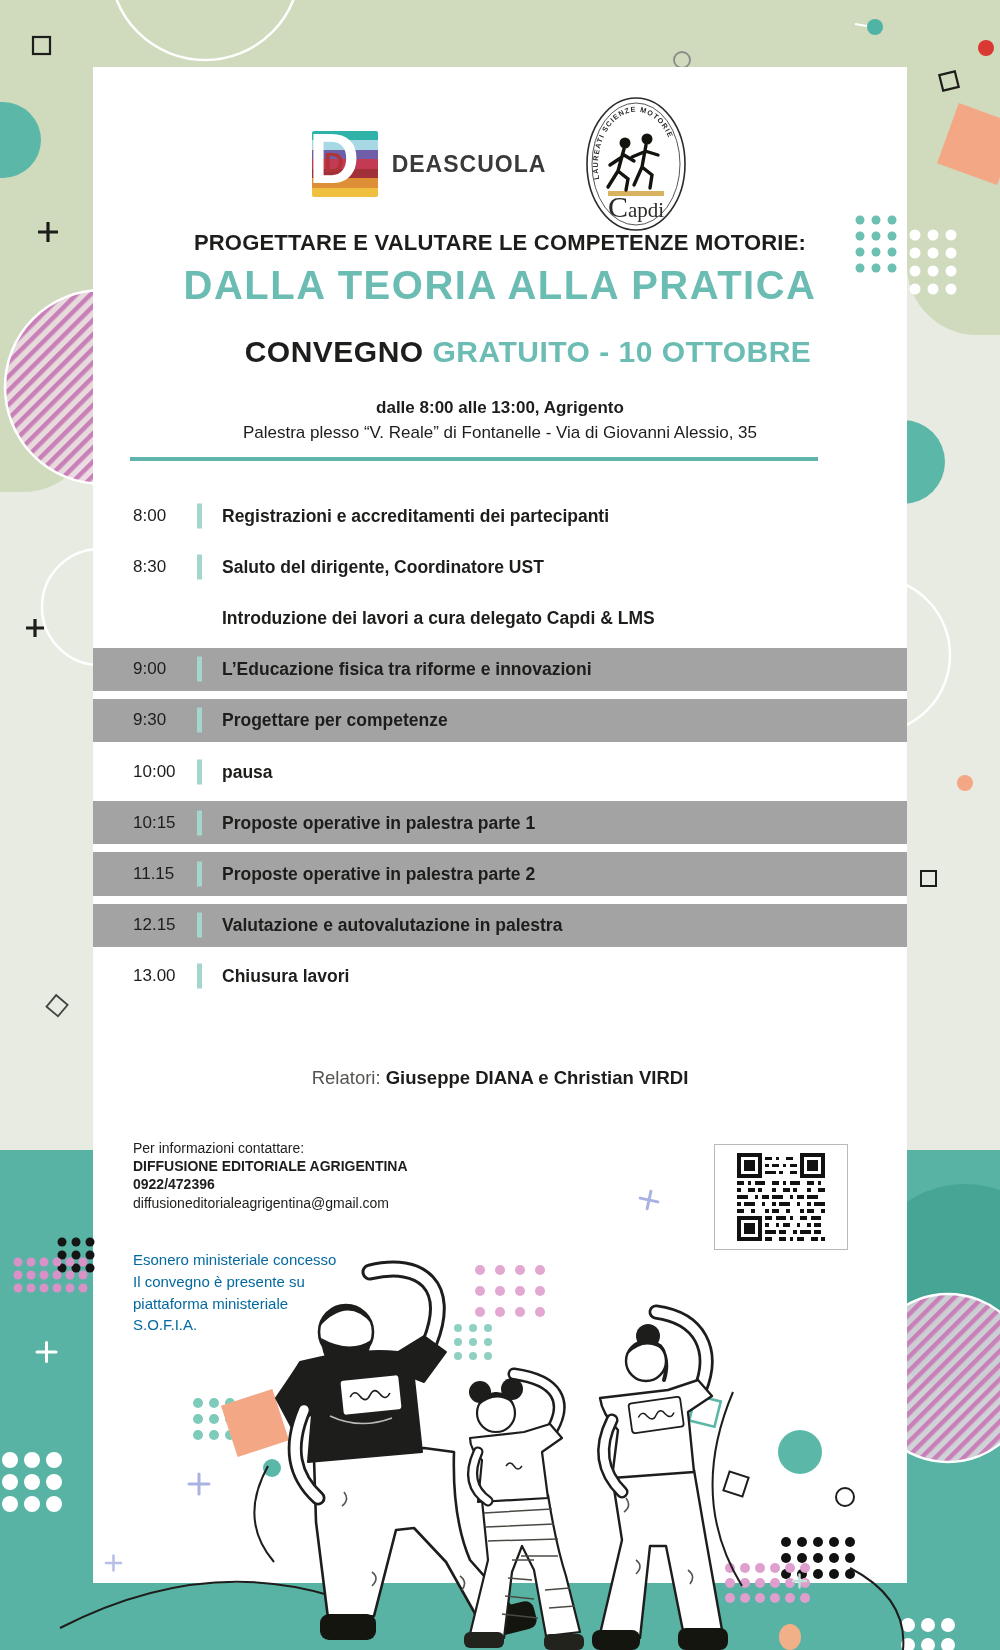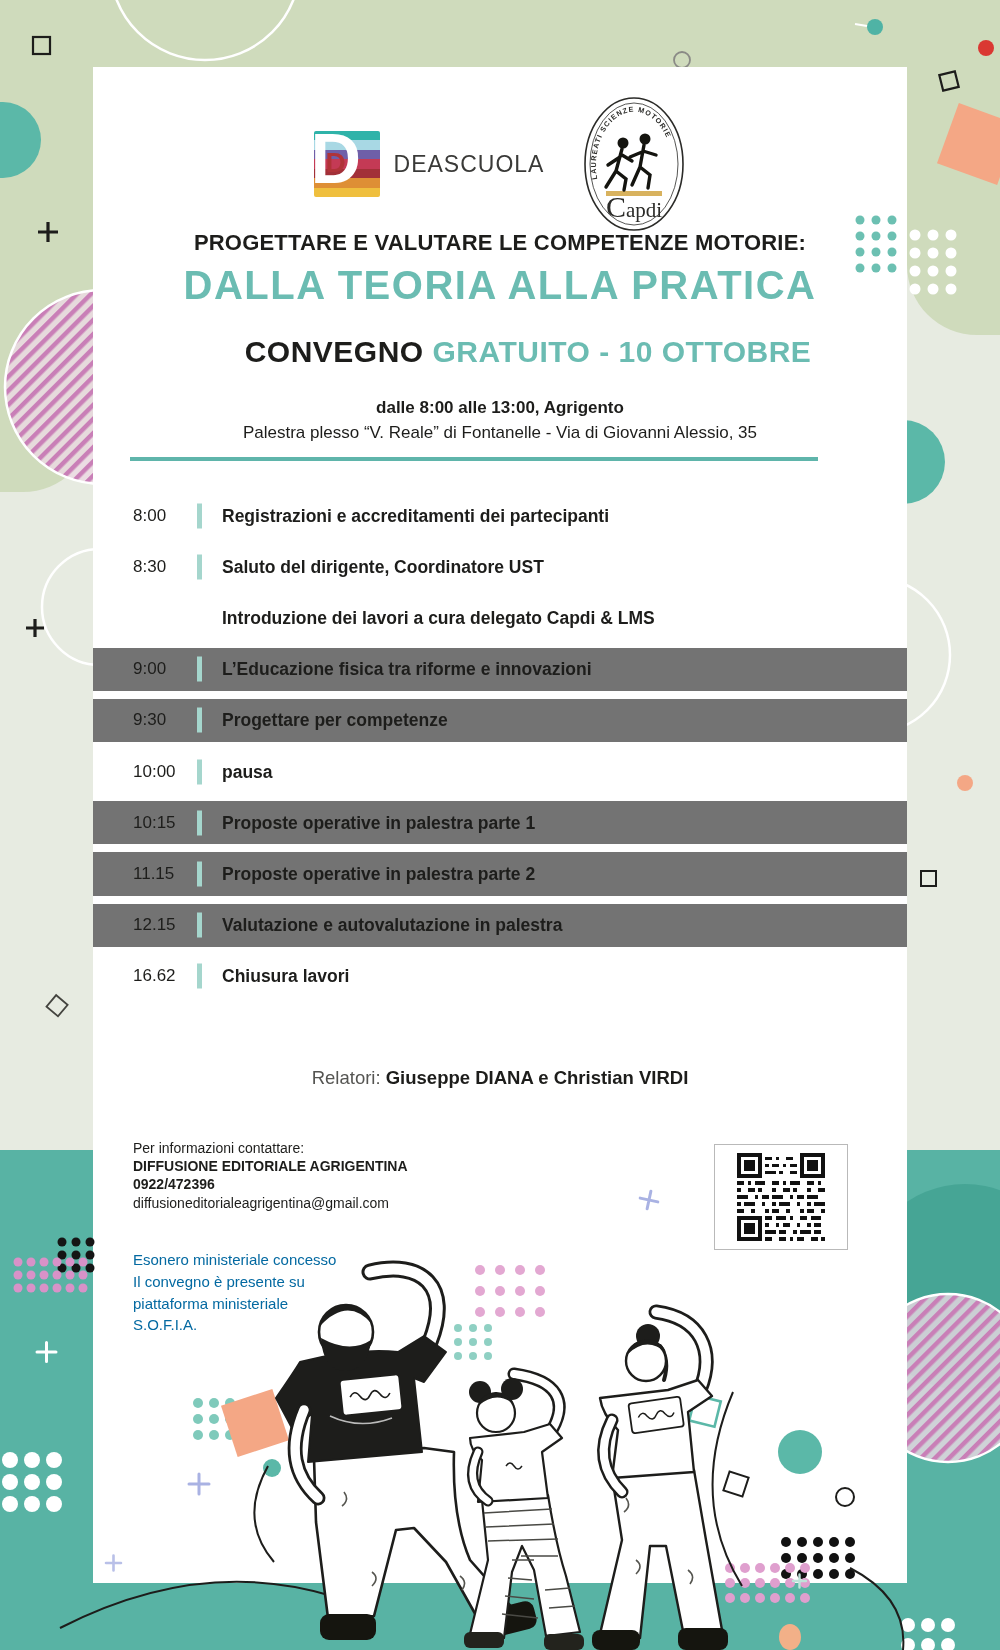"DEASCUOLA" .dea-text { font-weight: normal -> bold }
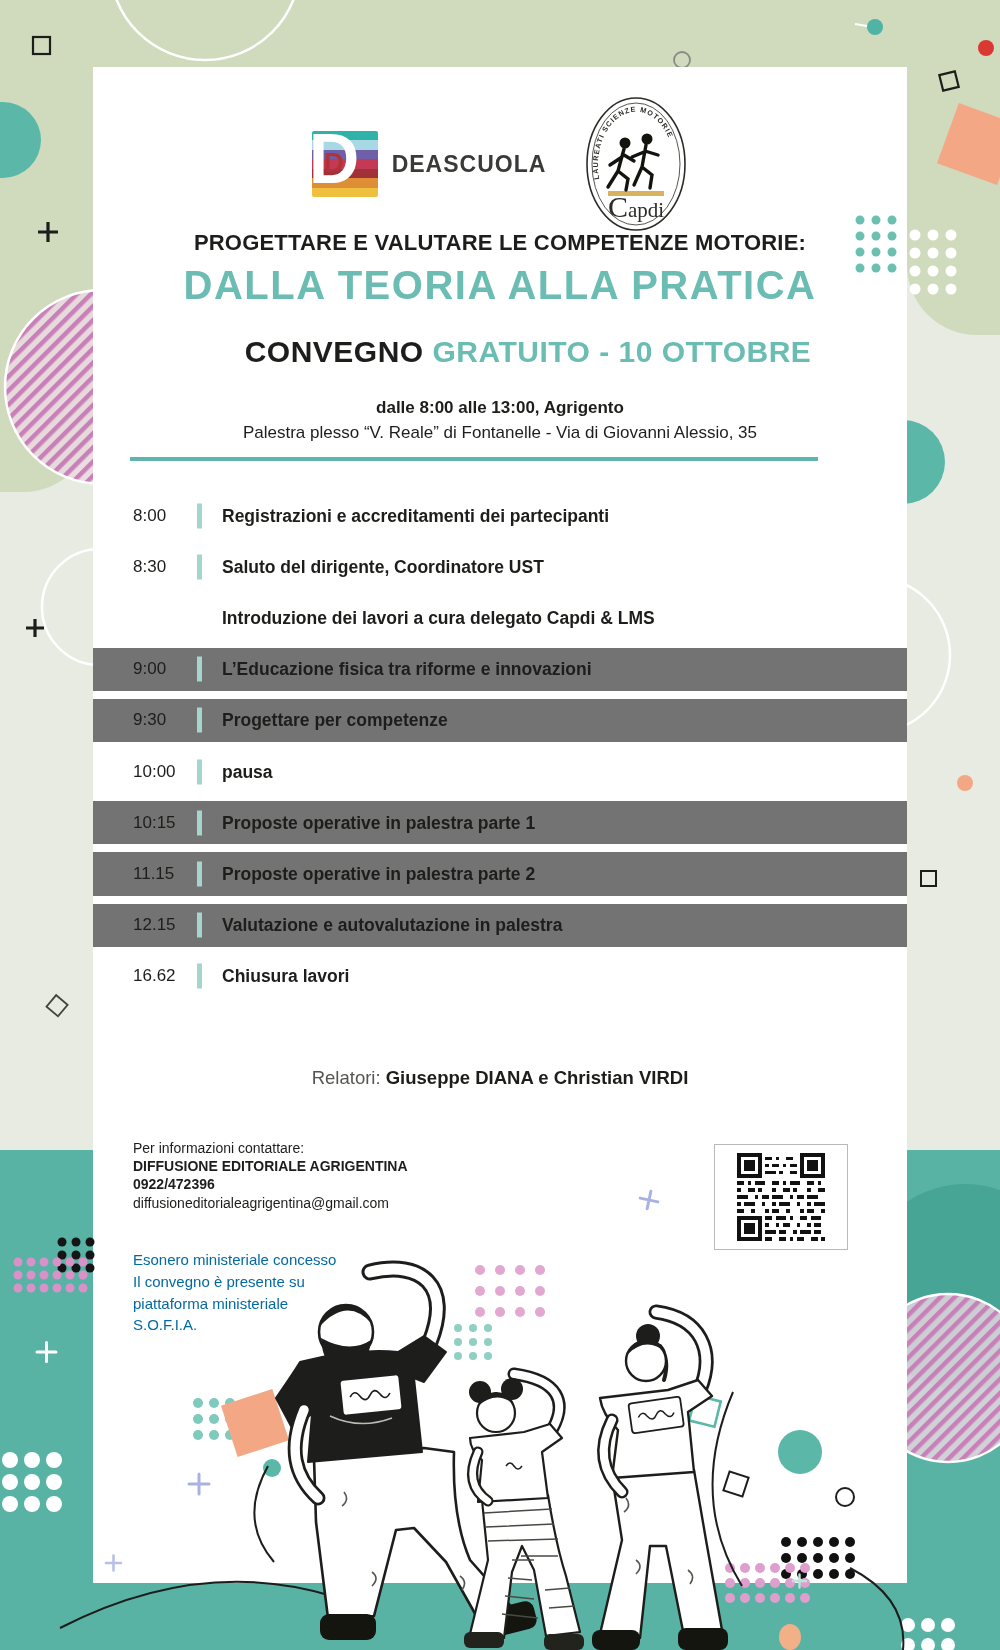"9:00" .s-row.striped { background: #737373 -> #a3a3a3 }
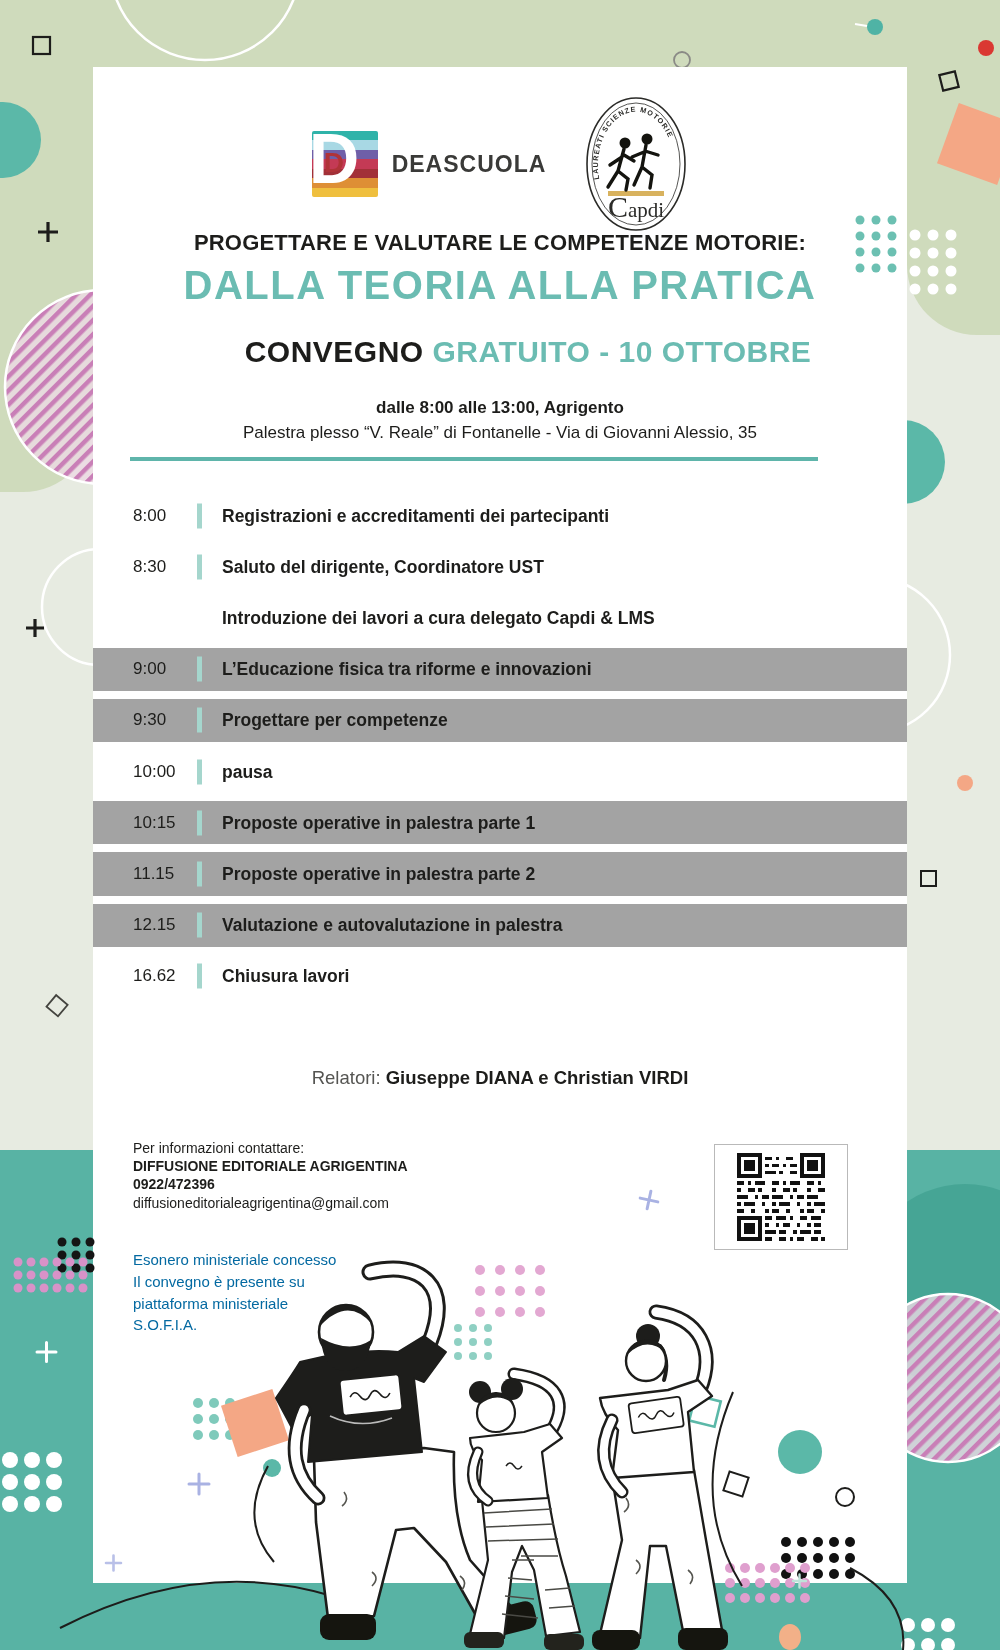"16.62" span.s-time { text: 16.62 -> 13.00 }
